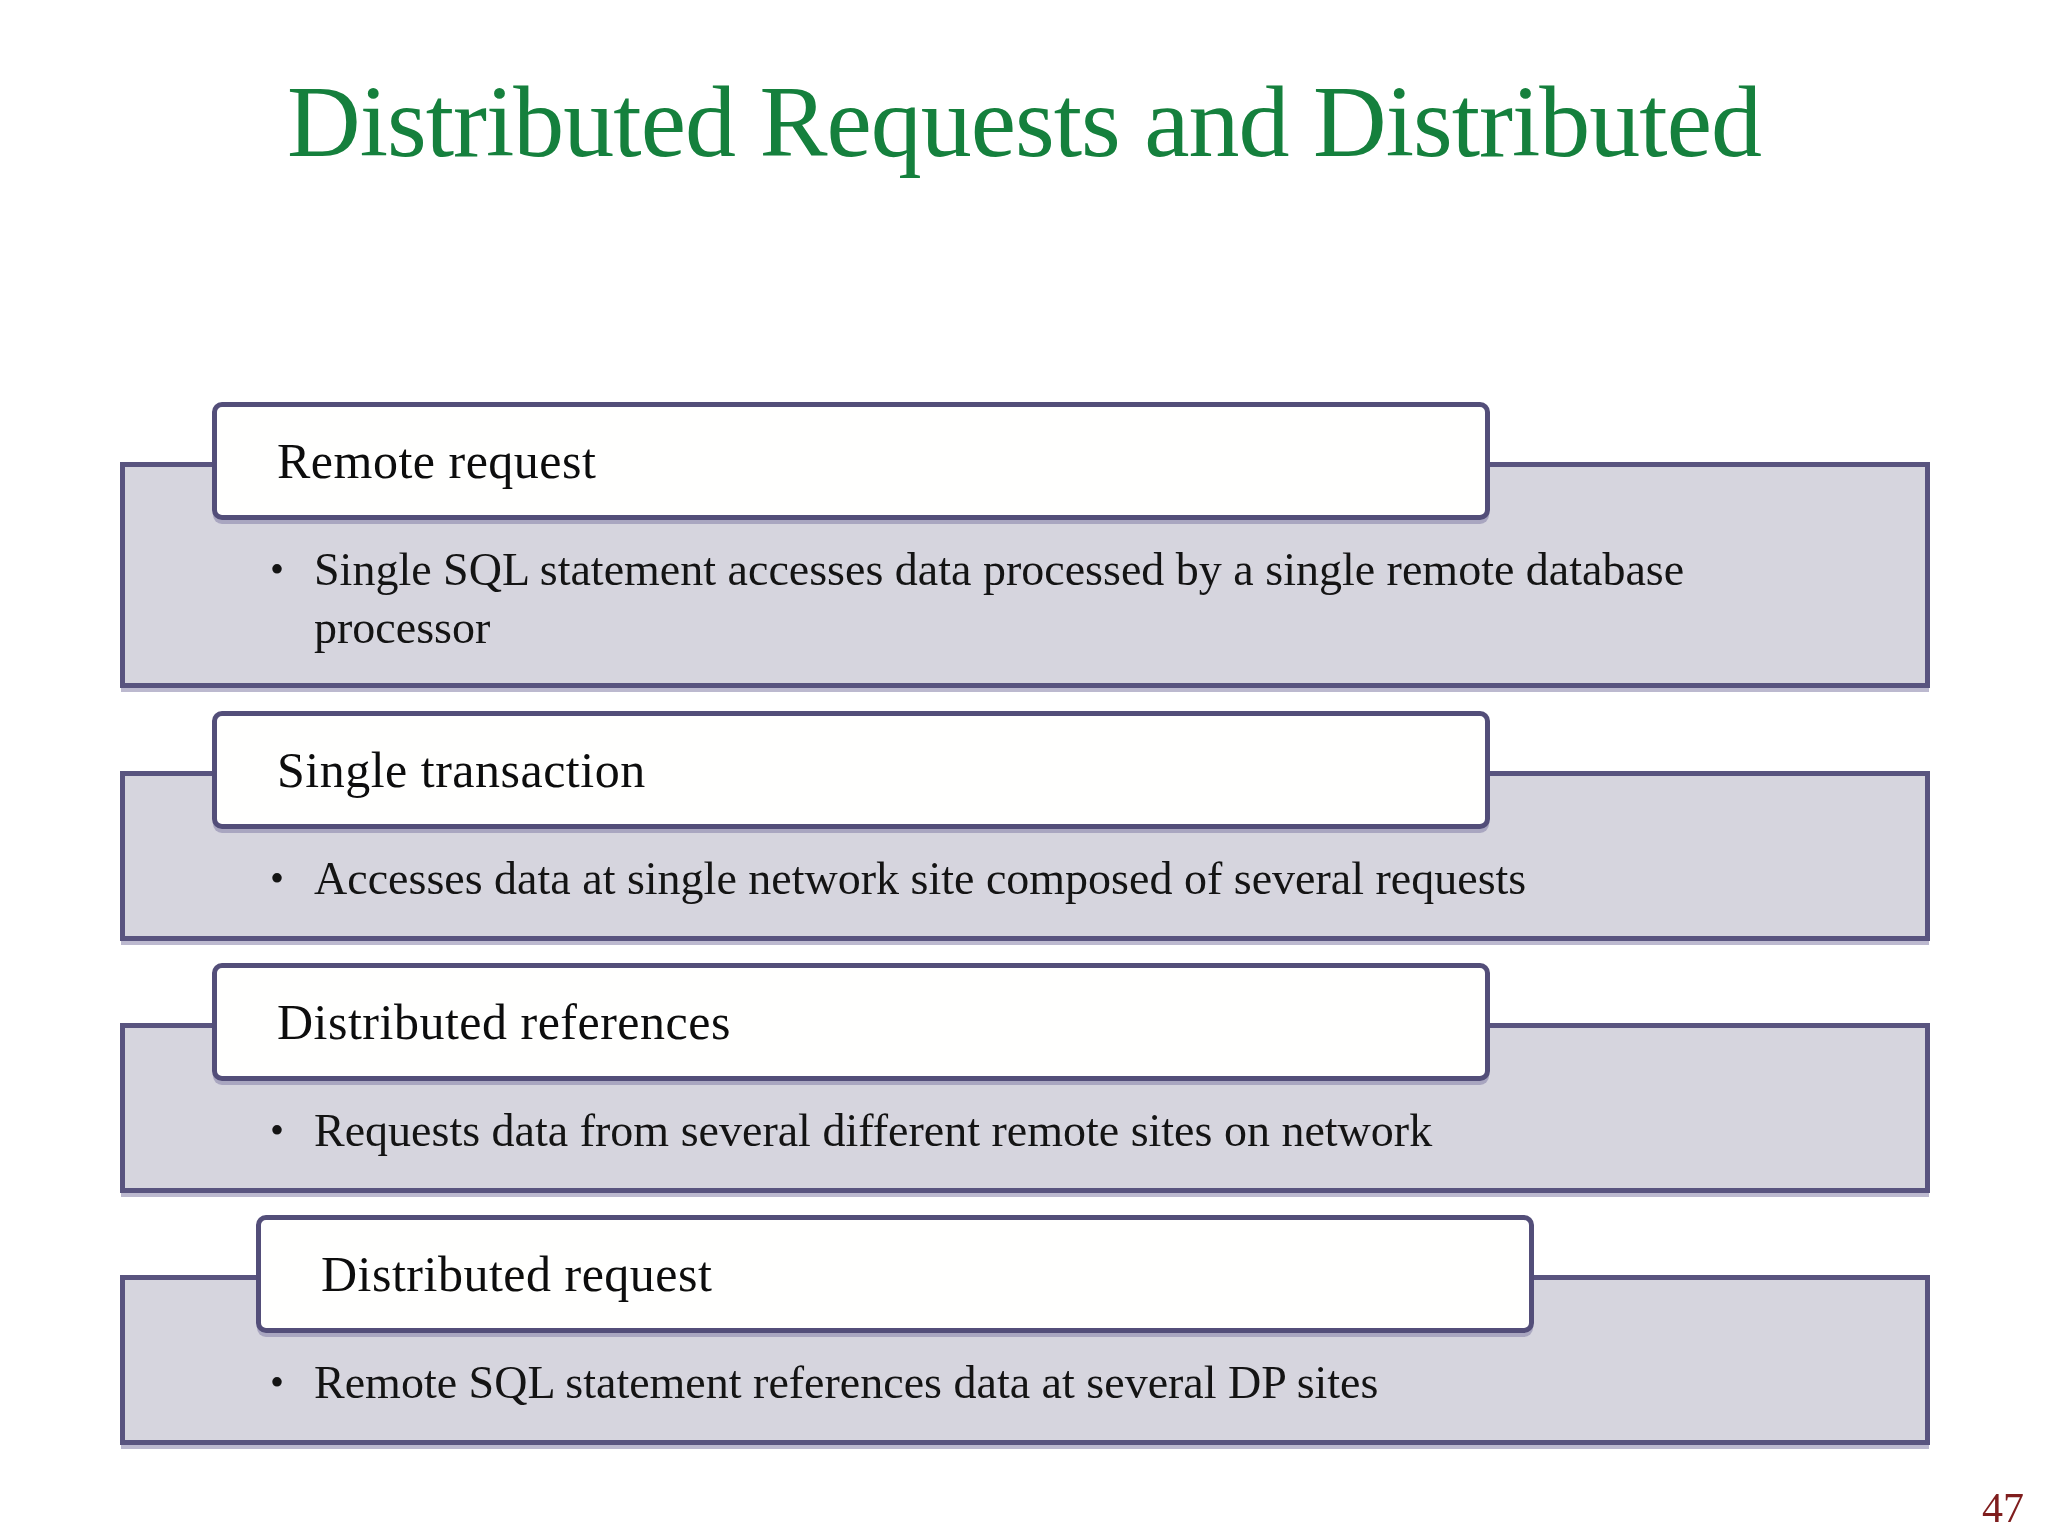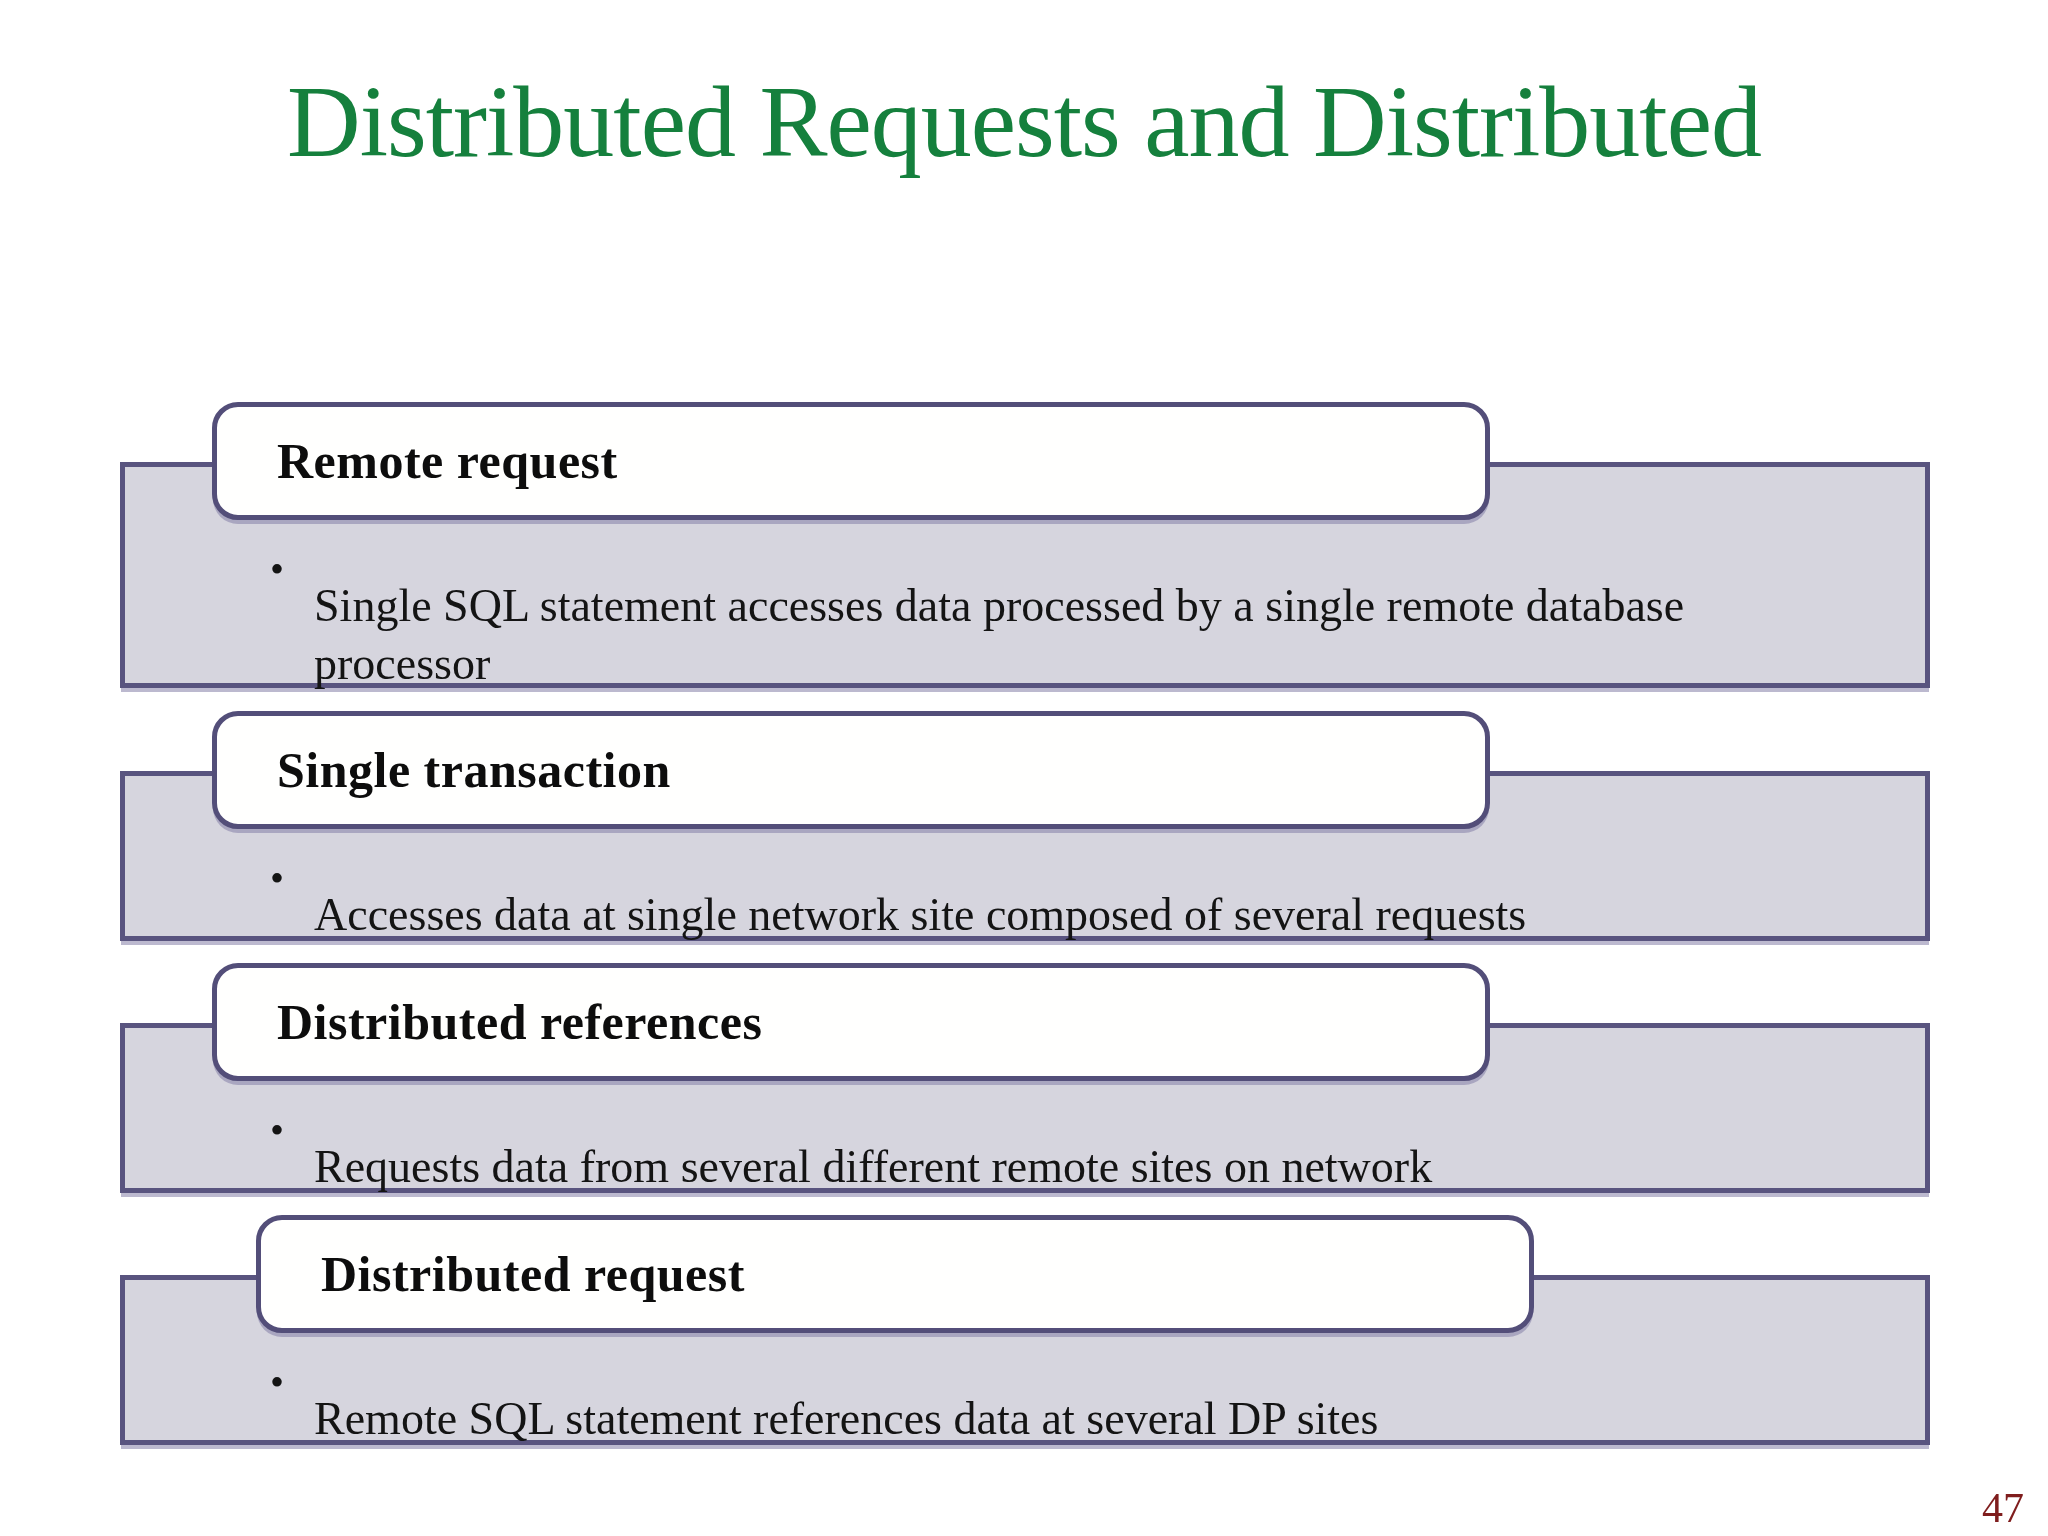"Remote request" .header-tab { border-radius: 26px -> 10px; font-weight: bold -> normal }
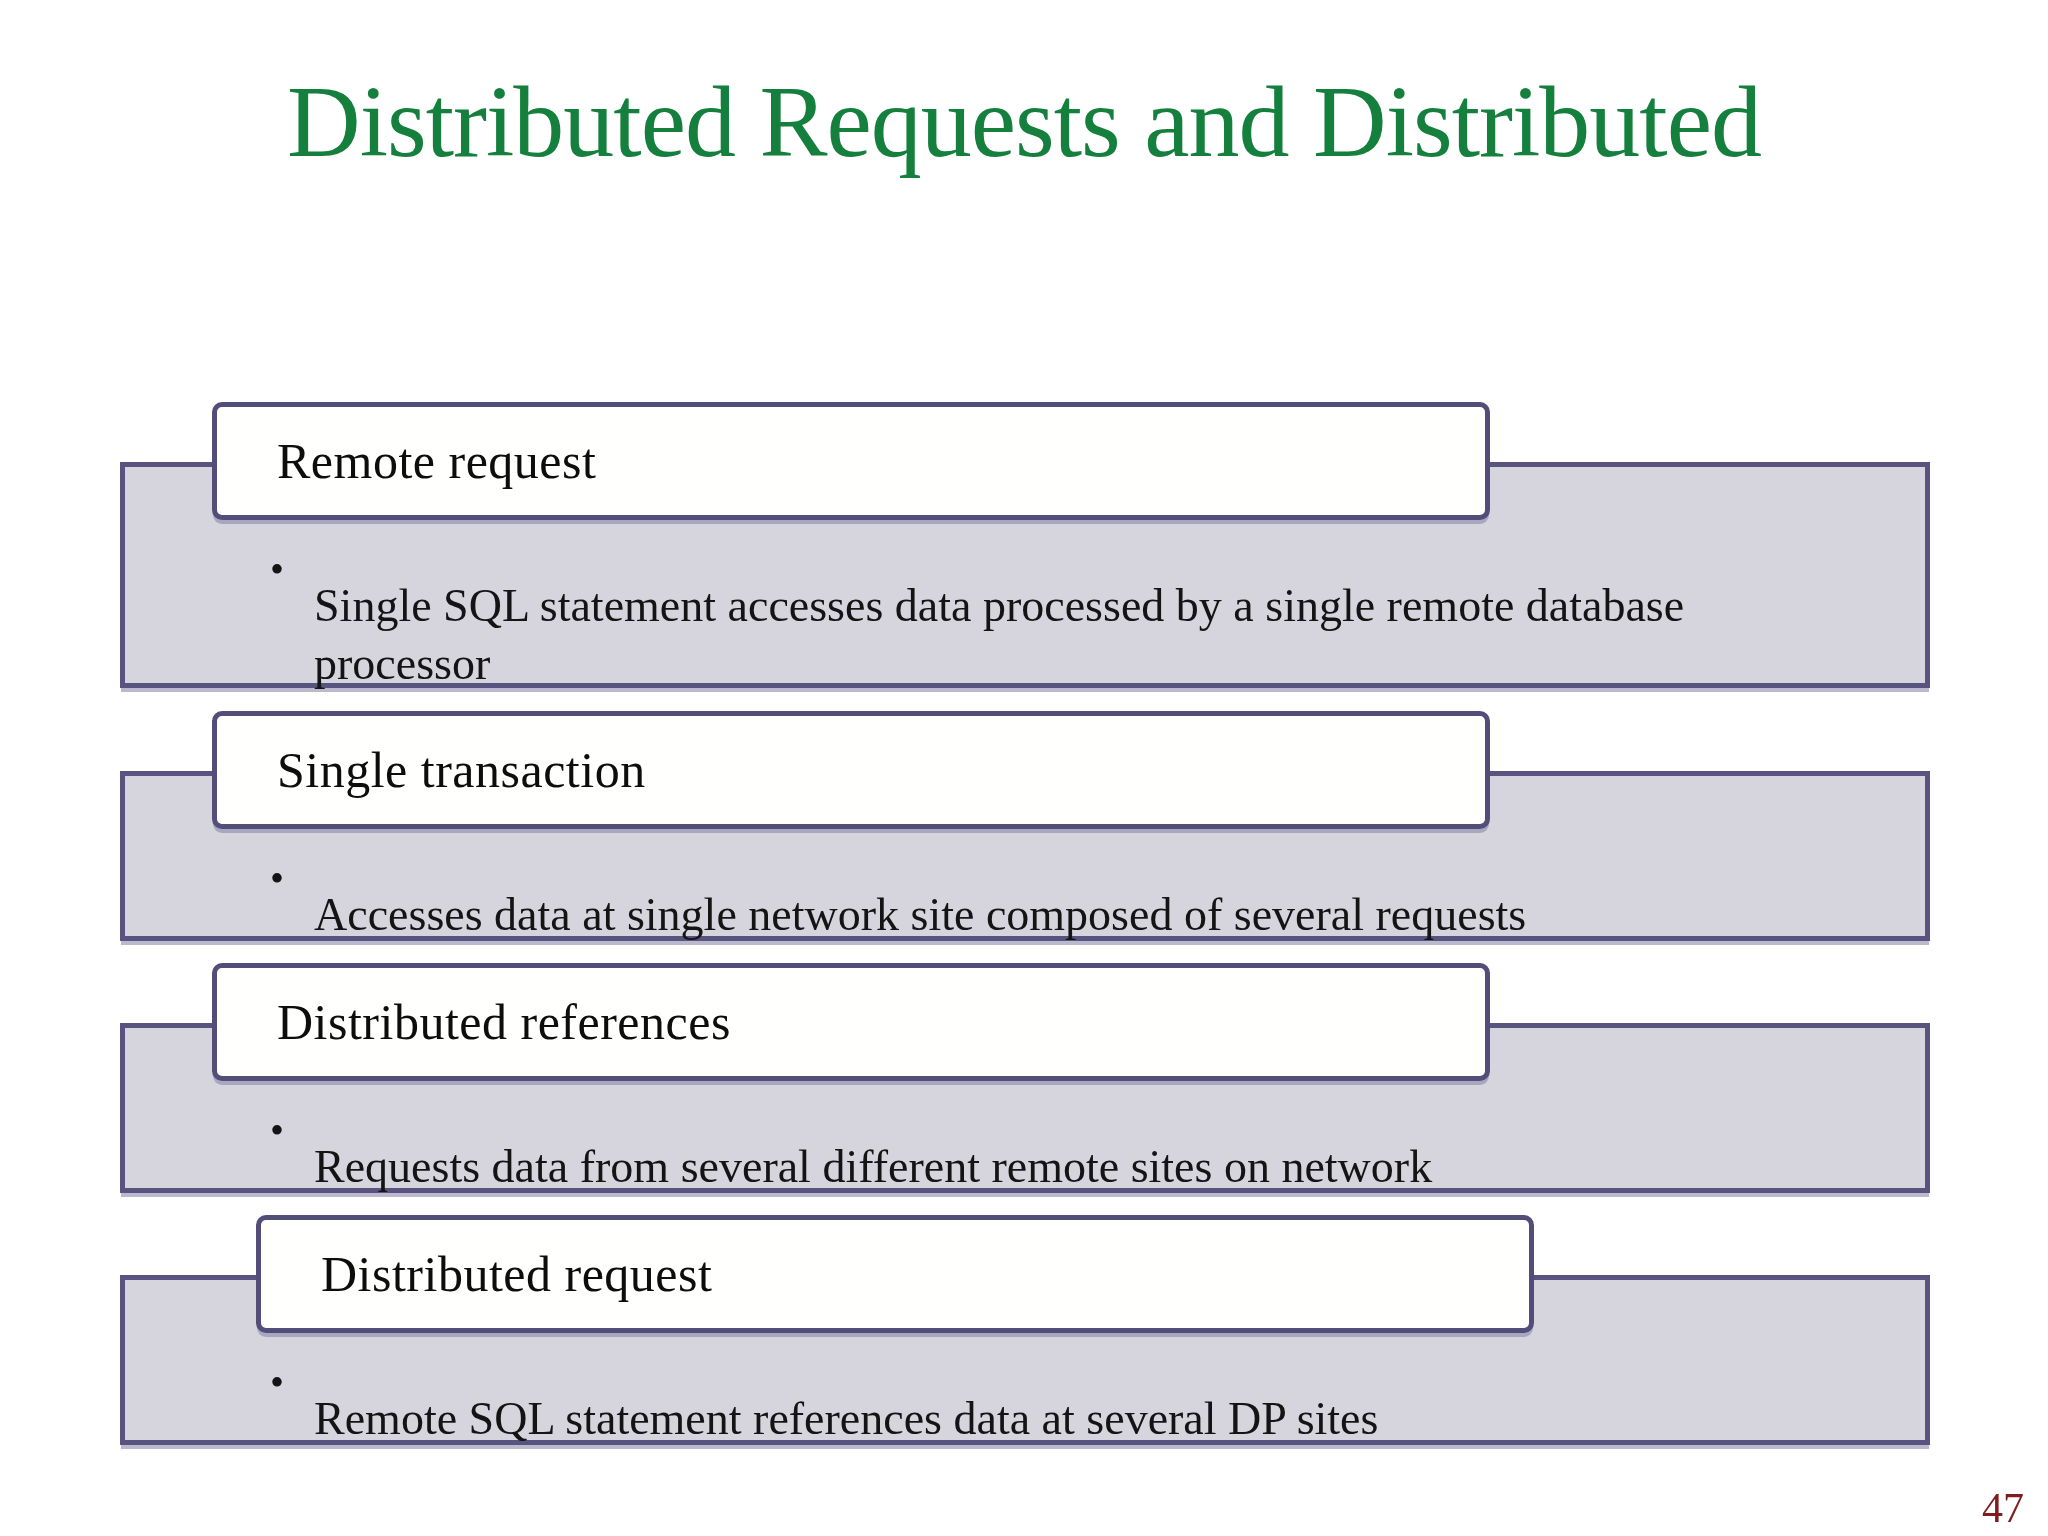"Single SQL statement accesses data" .bullet-text { margin-top: 36px -> none }
